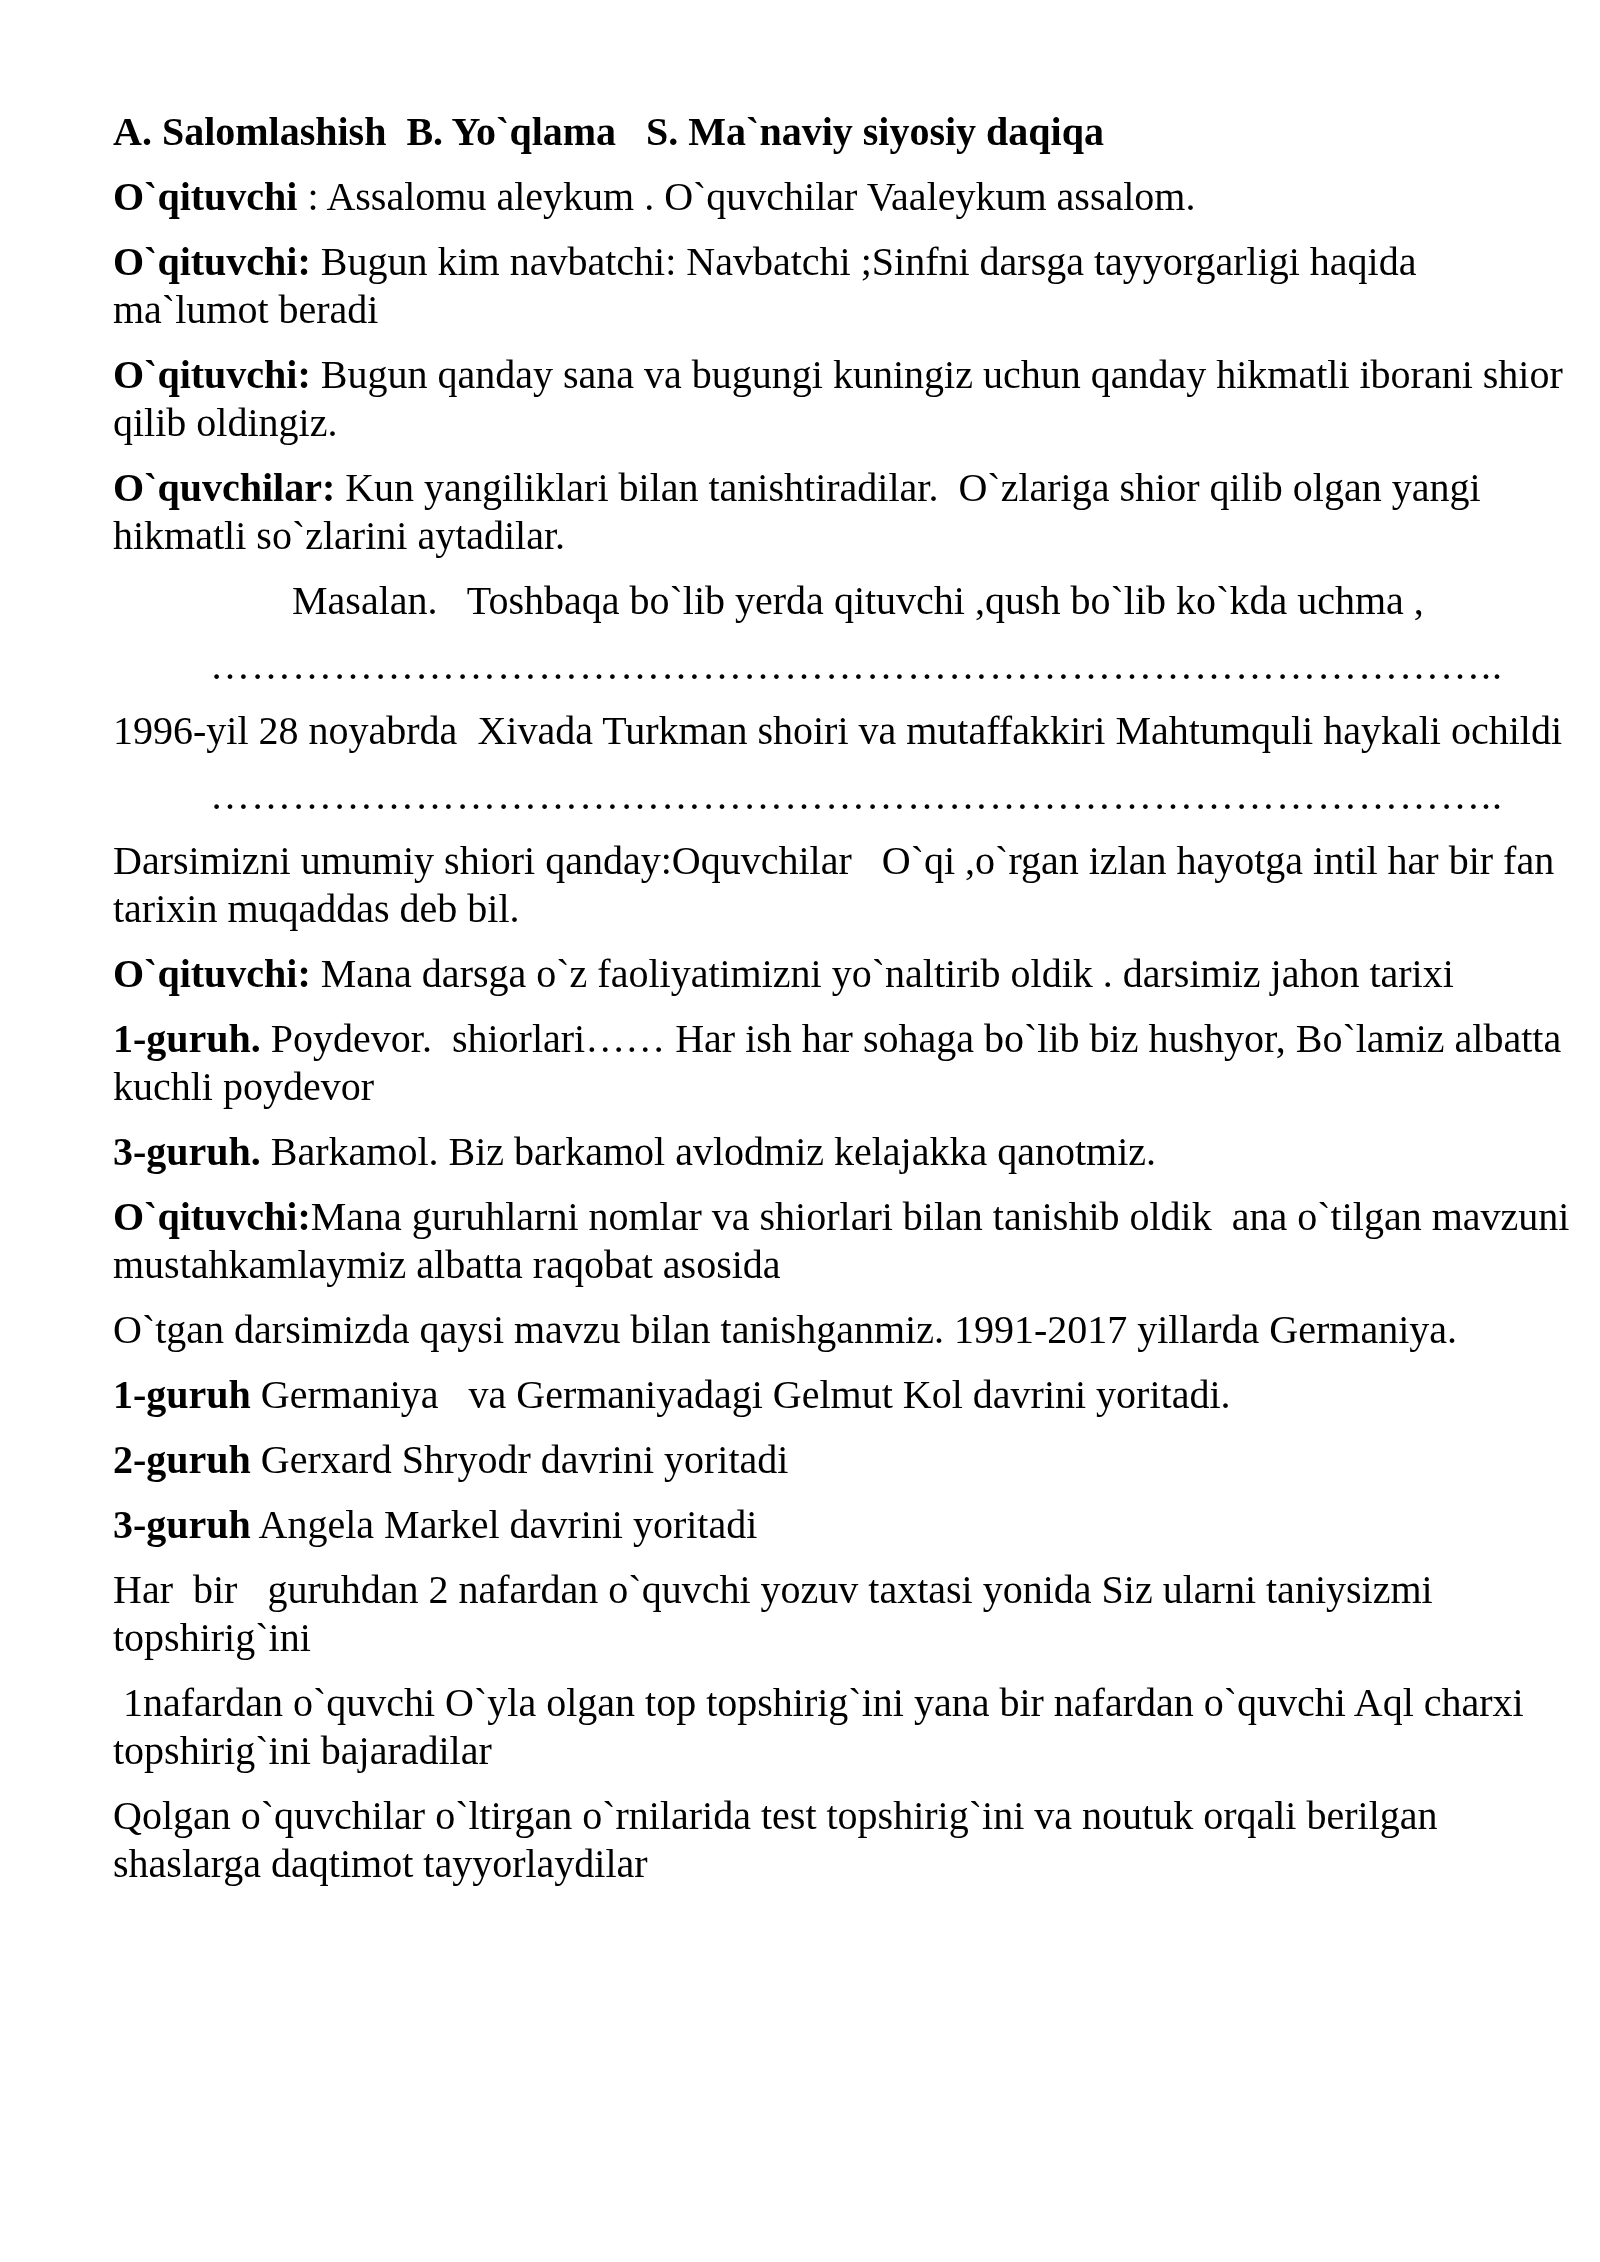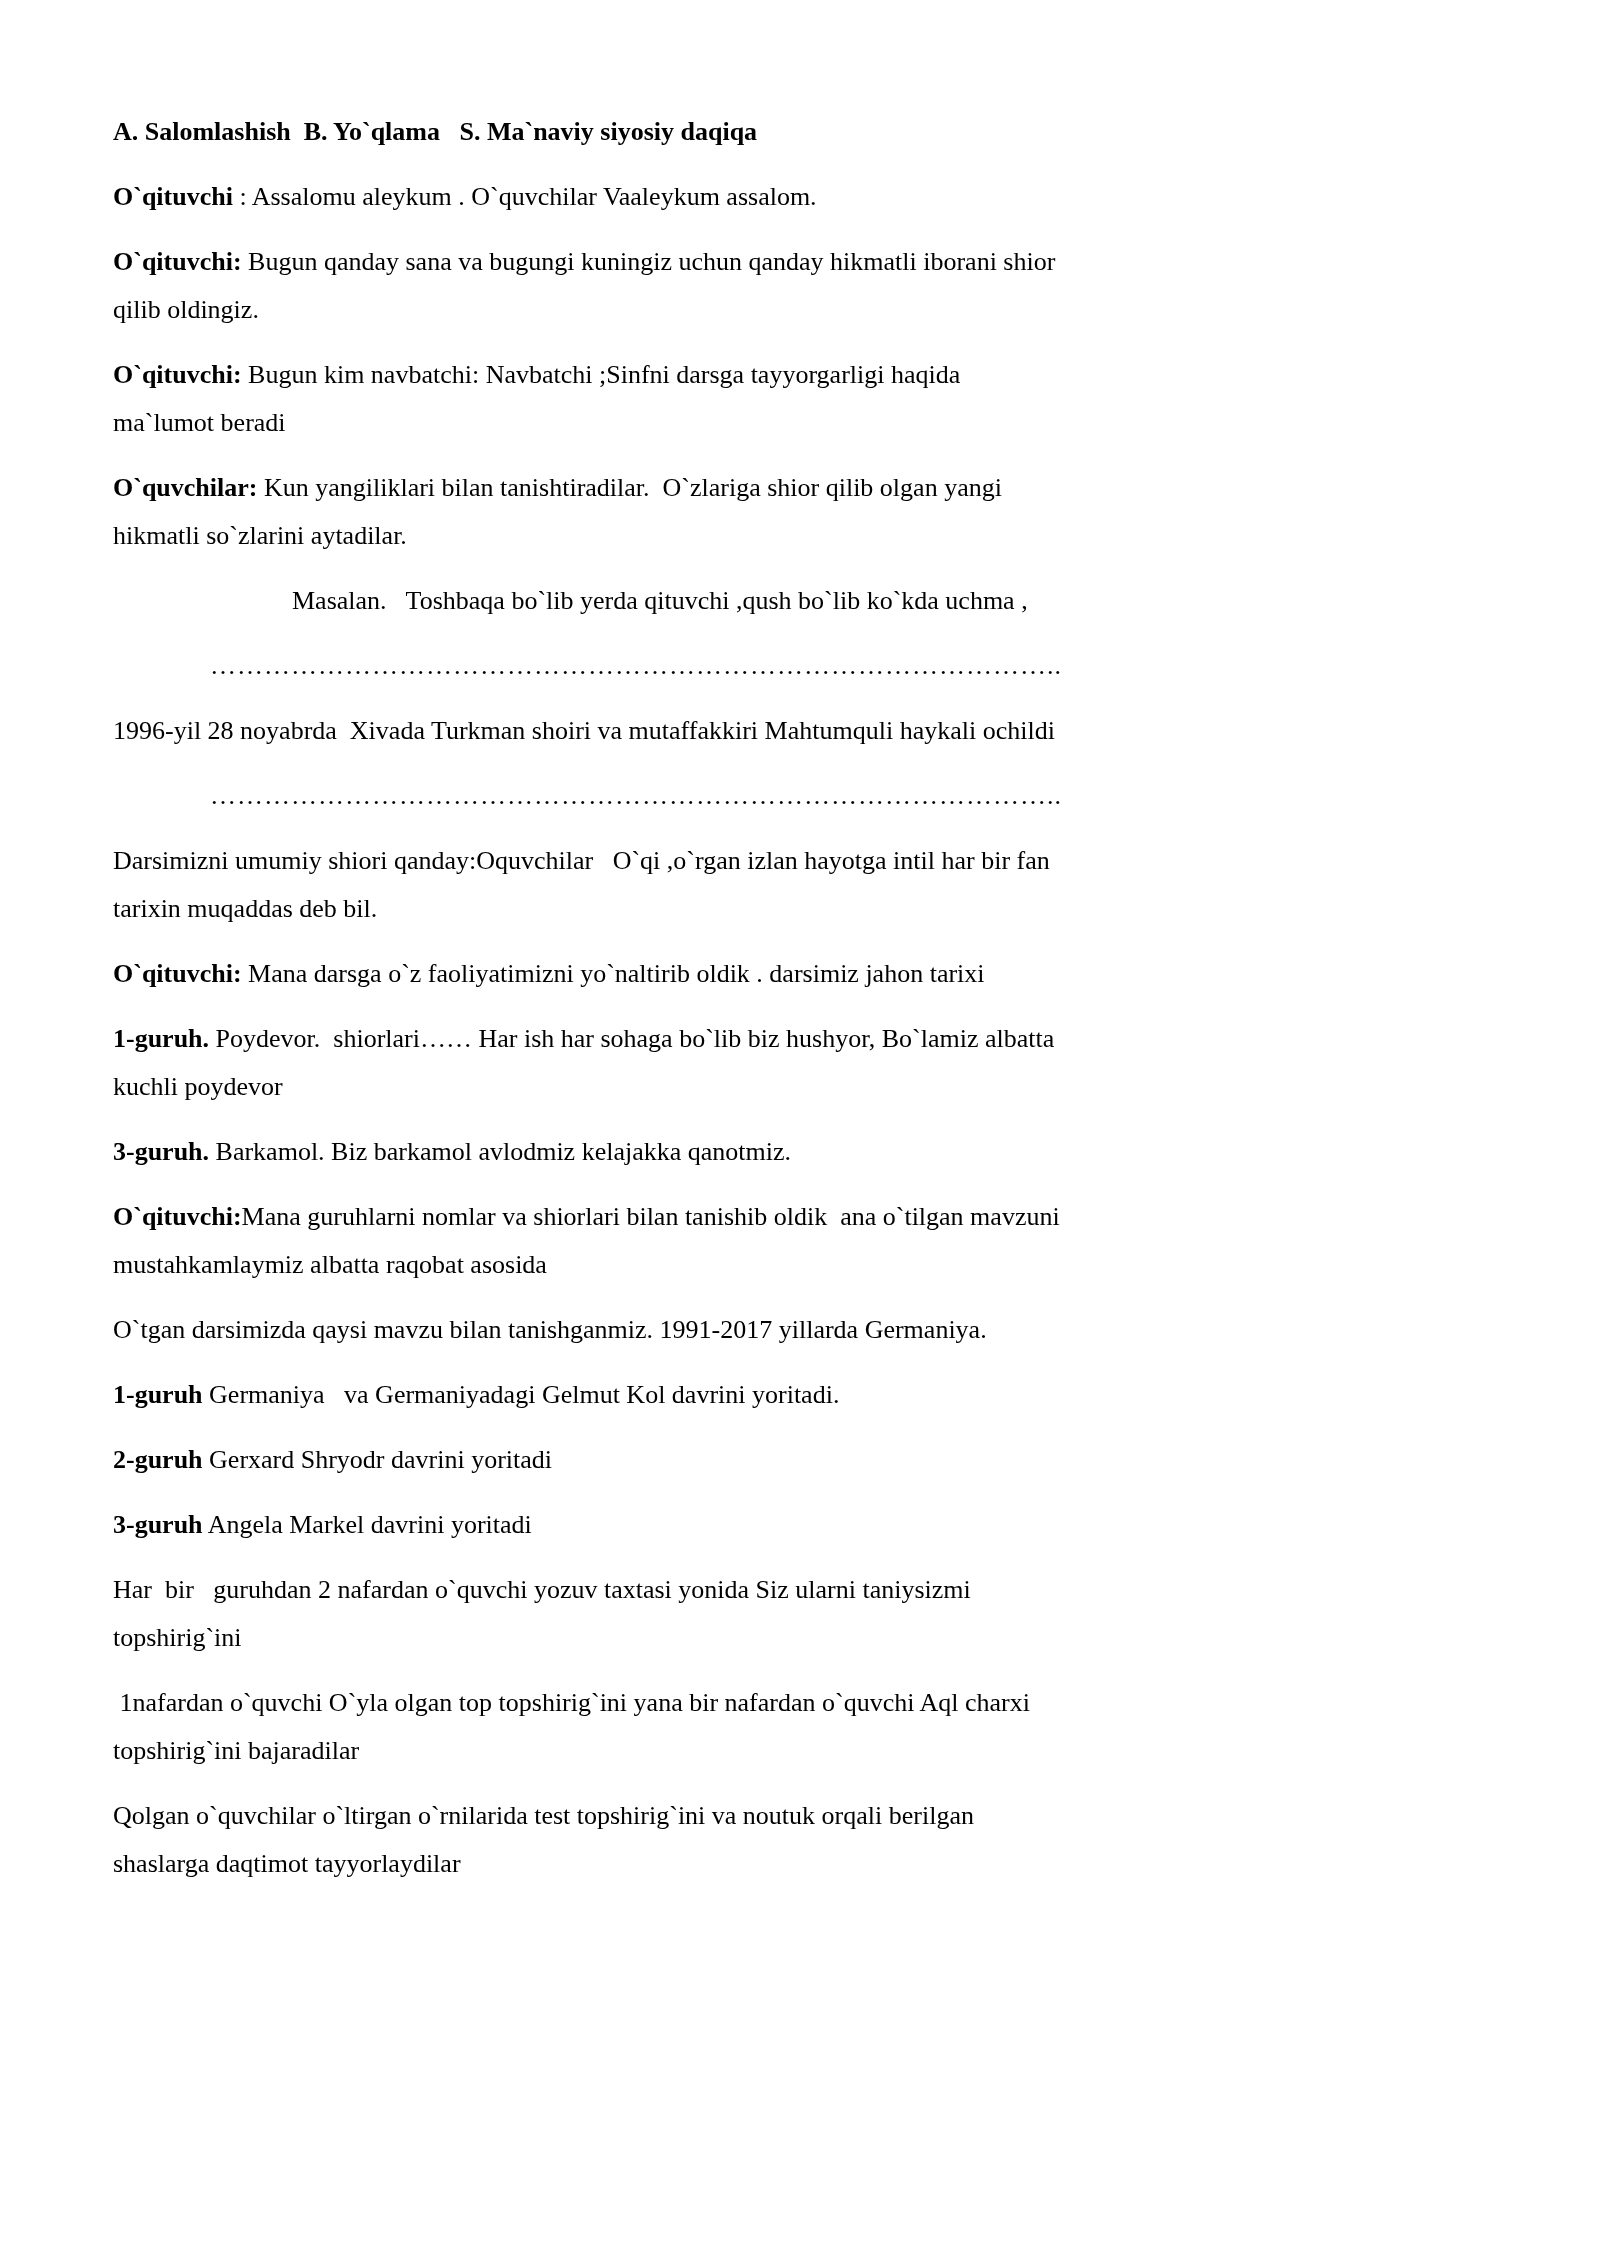"A. Salomlashish B. Yo`qlama S." .para { font-size: 26px -> 40px }
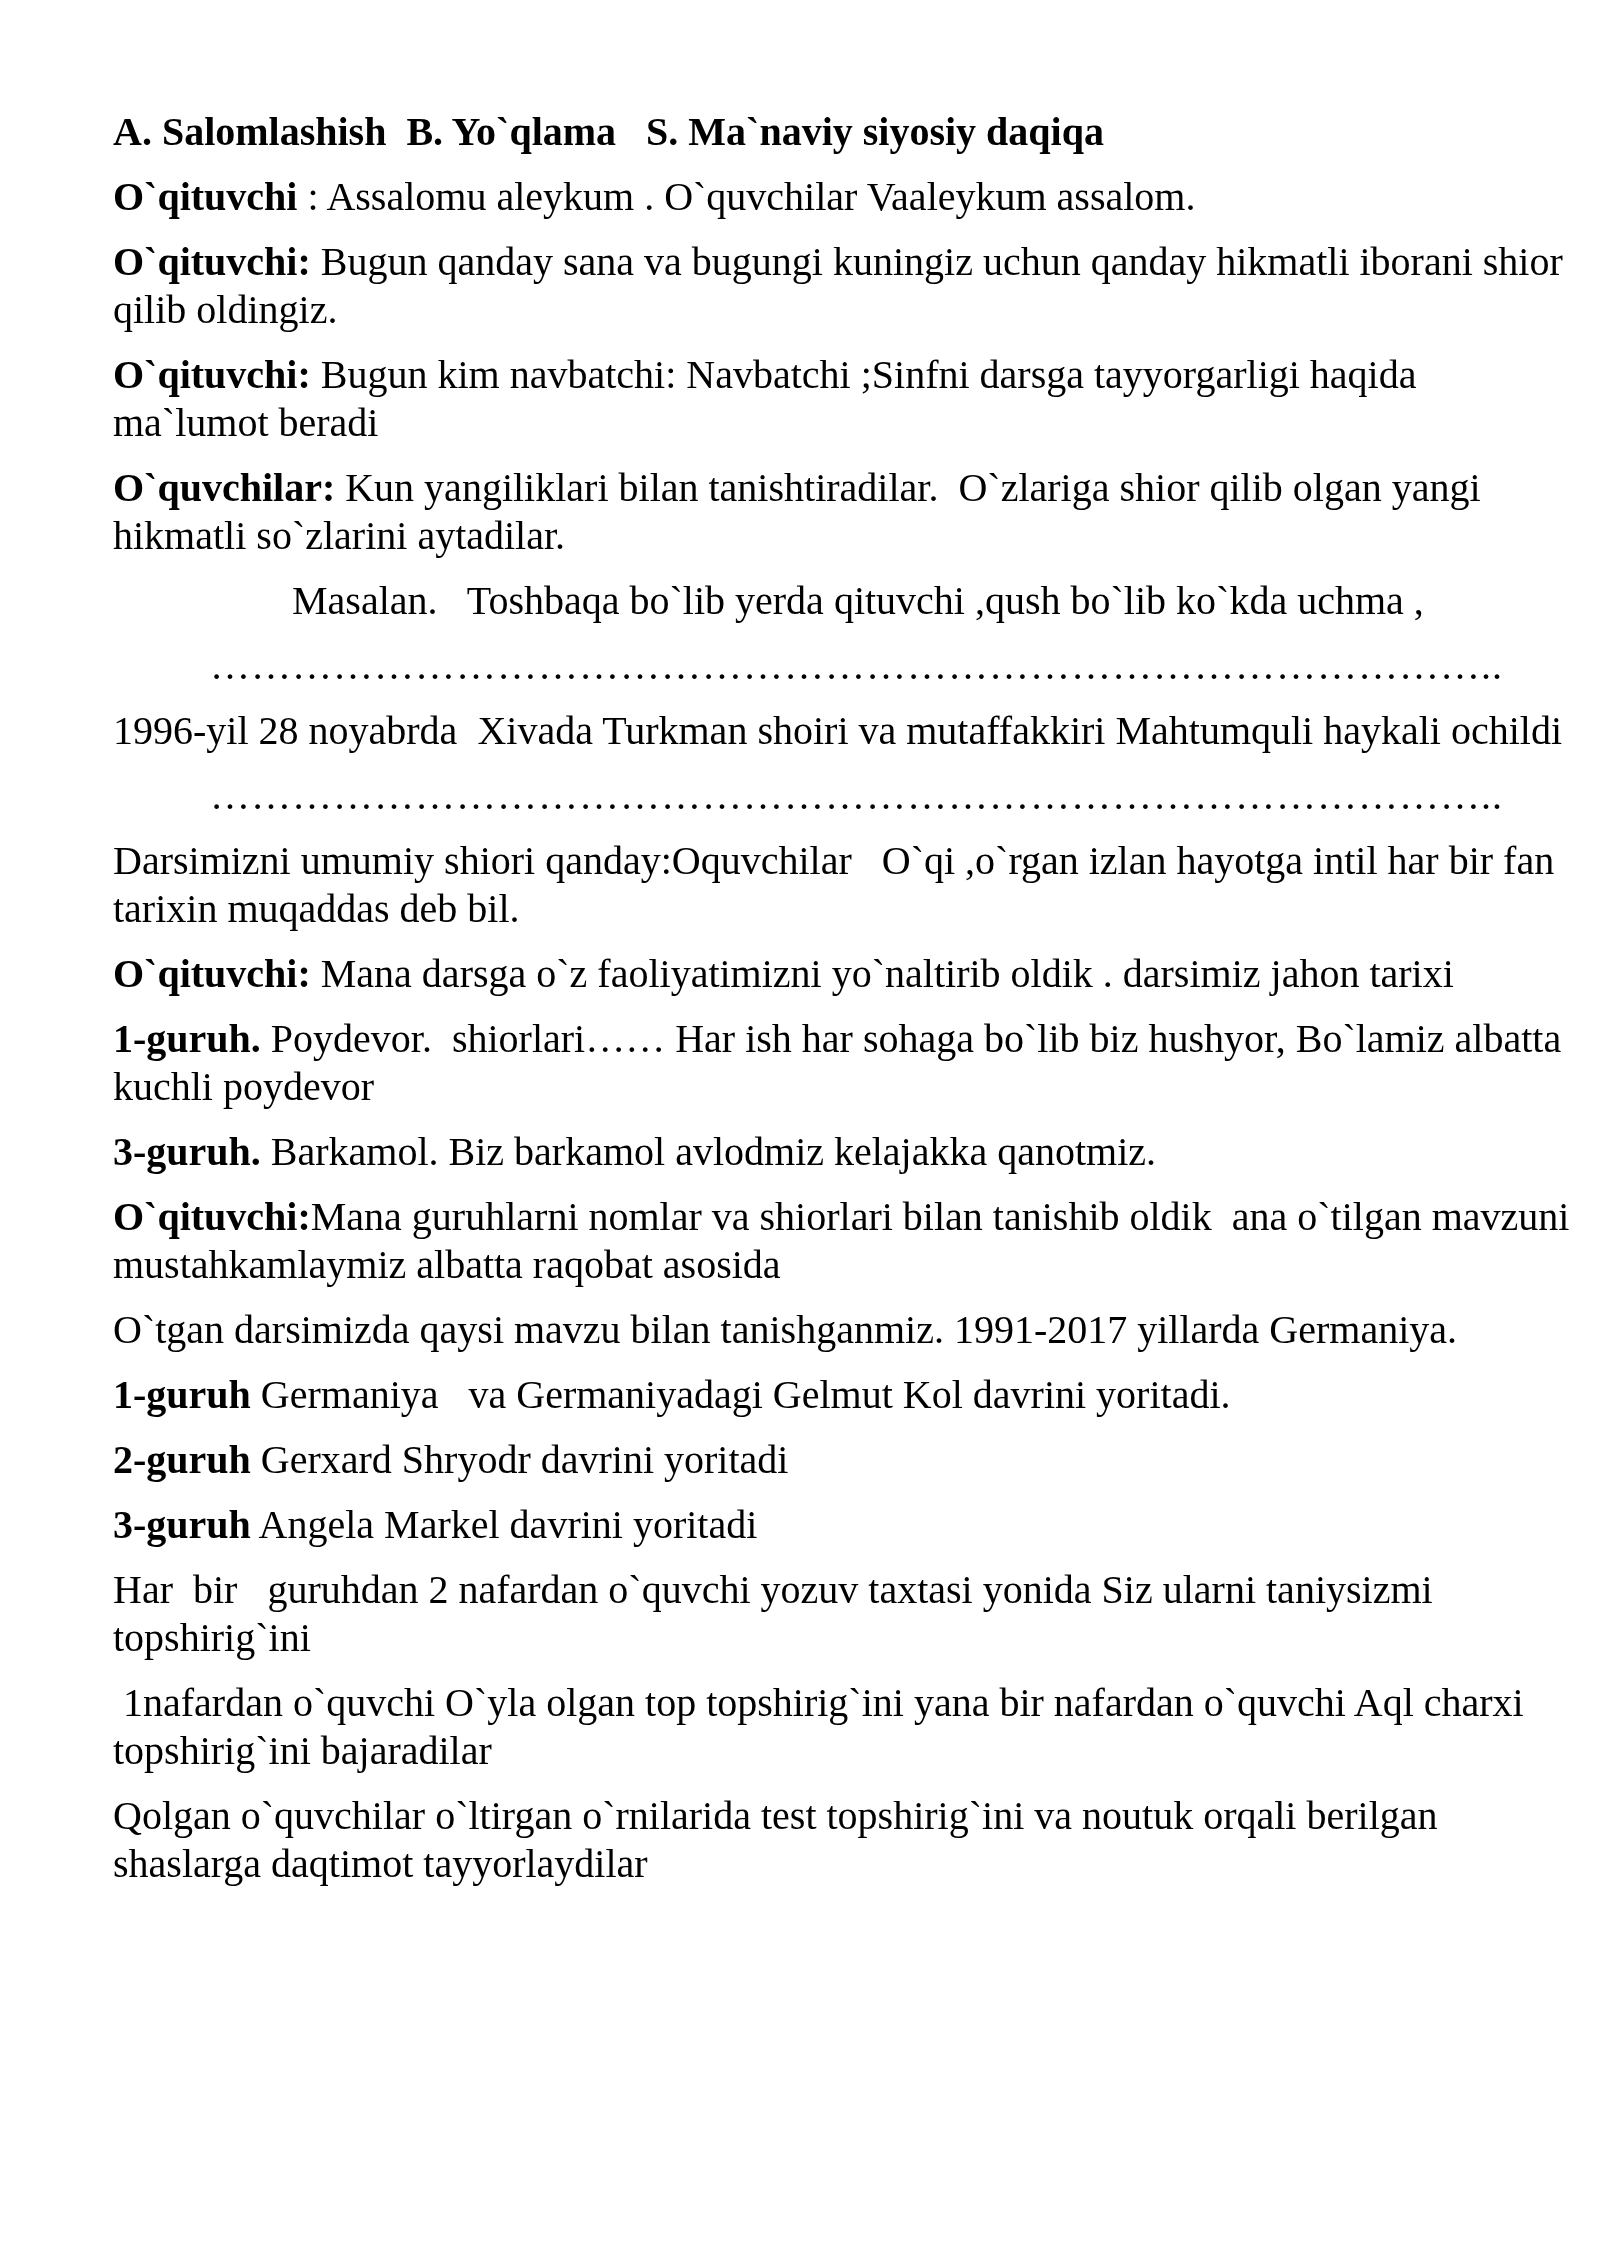"O`qituvchi: Bugun qanday sana va" p.para { order: before "O`qituvchi: Bugun kim navbatchi:" -> after "O`qituvchi: Bugun kim navbatchi:" }
